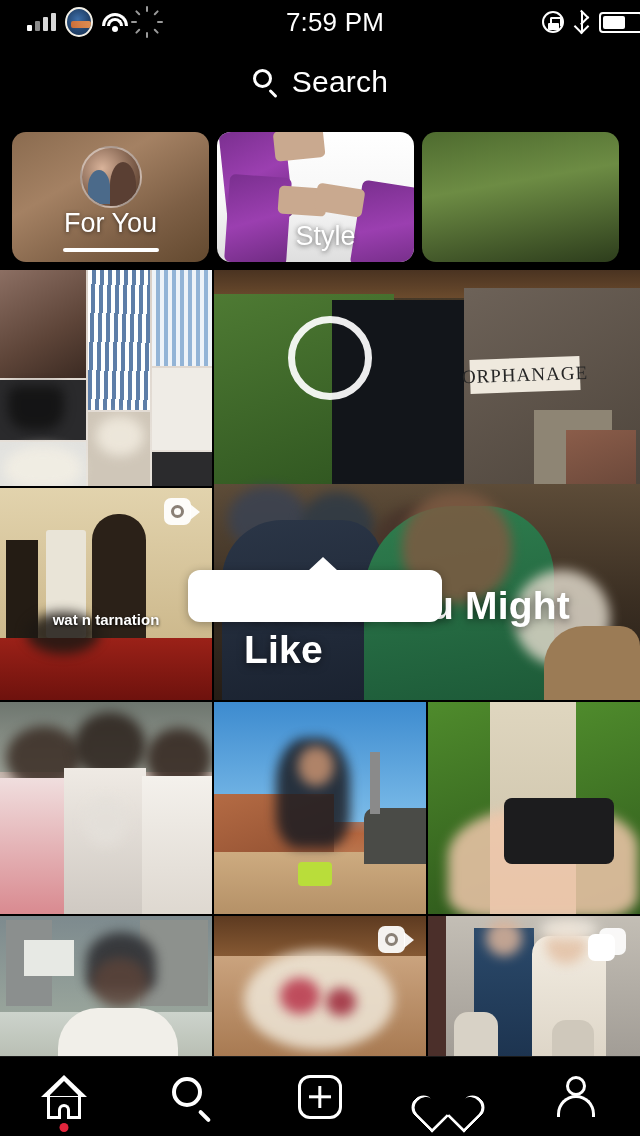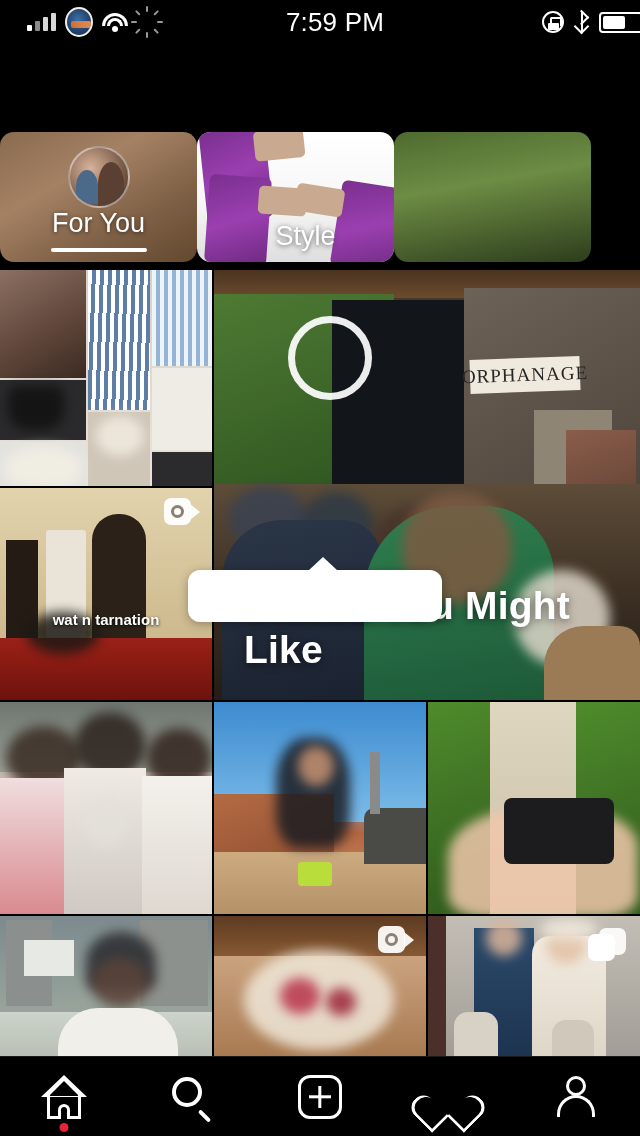"Search" div.searchbar { html: none -> <div> <div> <i></i> <u></u> </div> <div>Search</div> </div> }
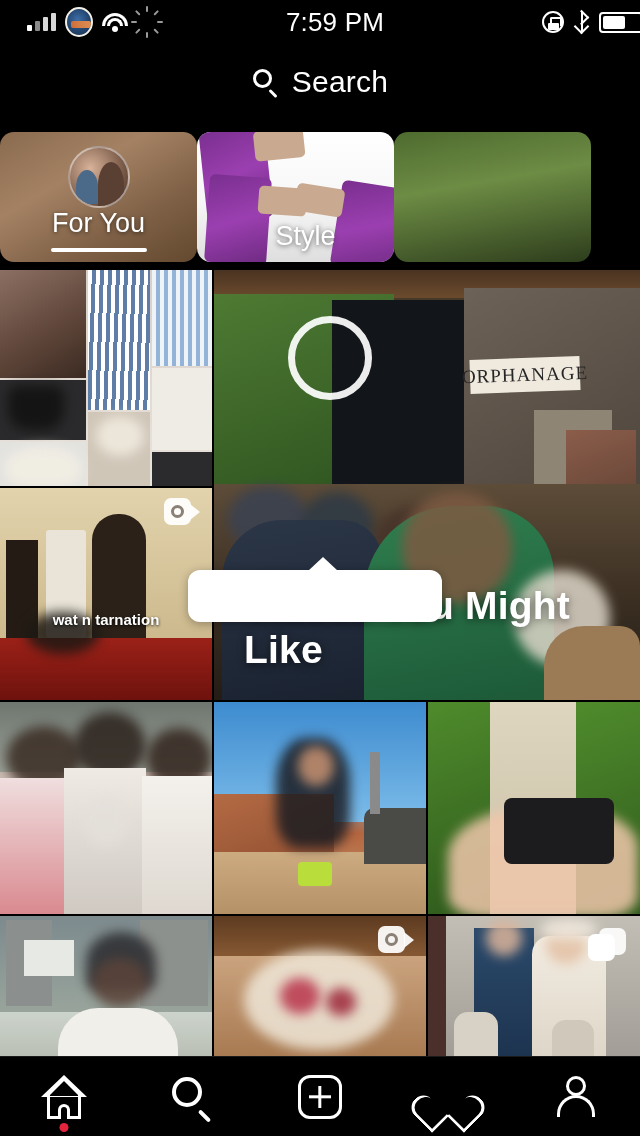"For You" .ch-track { gap: none -> 8px; padding-left: 0 -> 12px }
